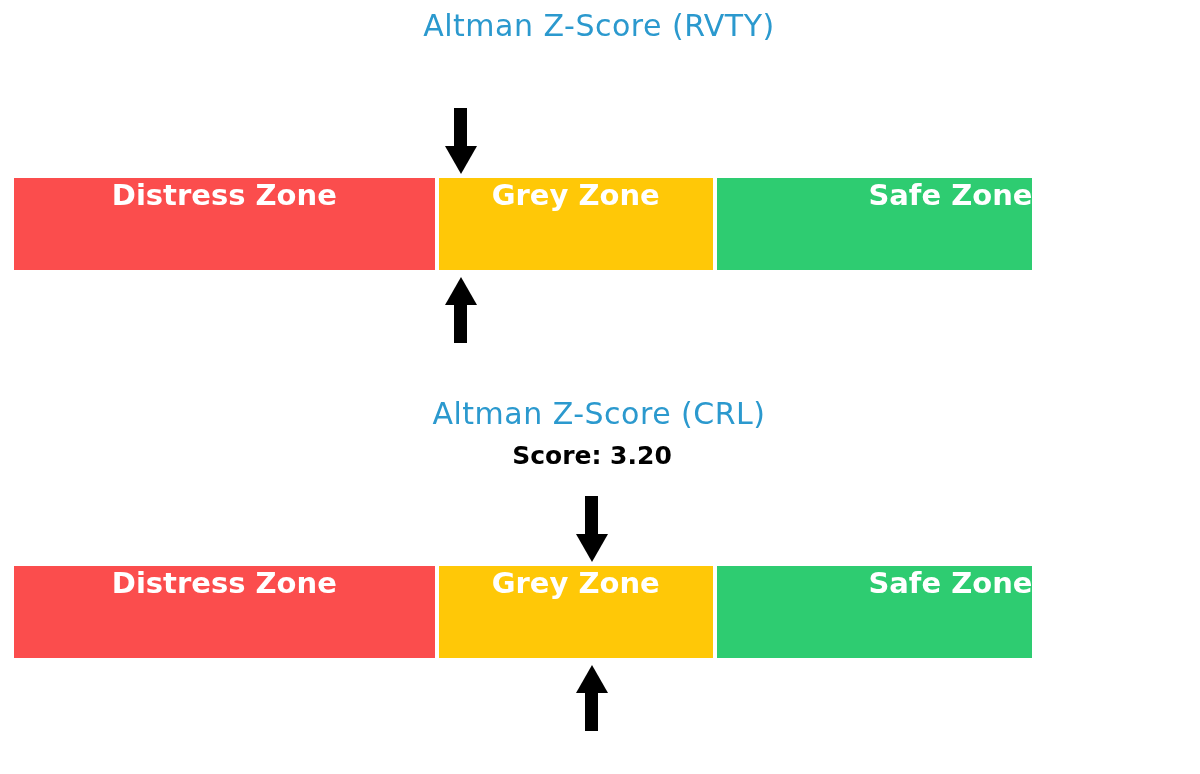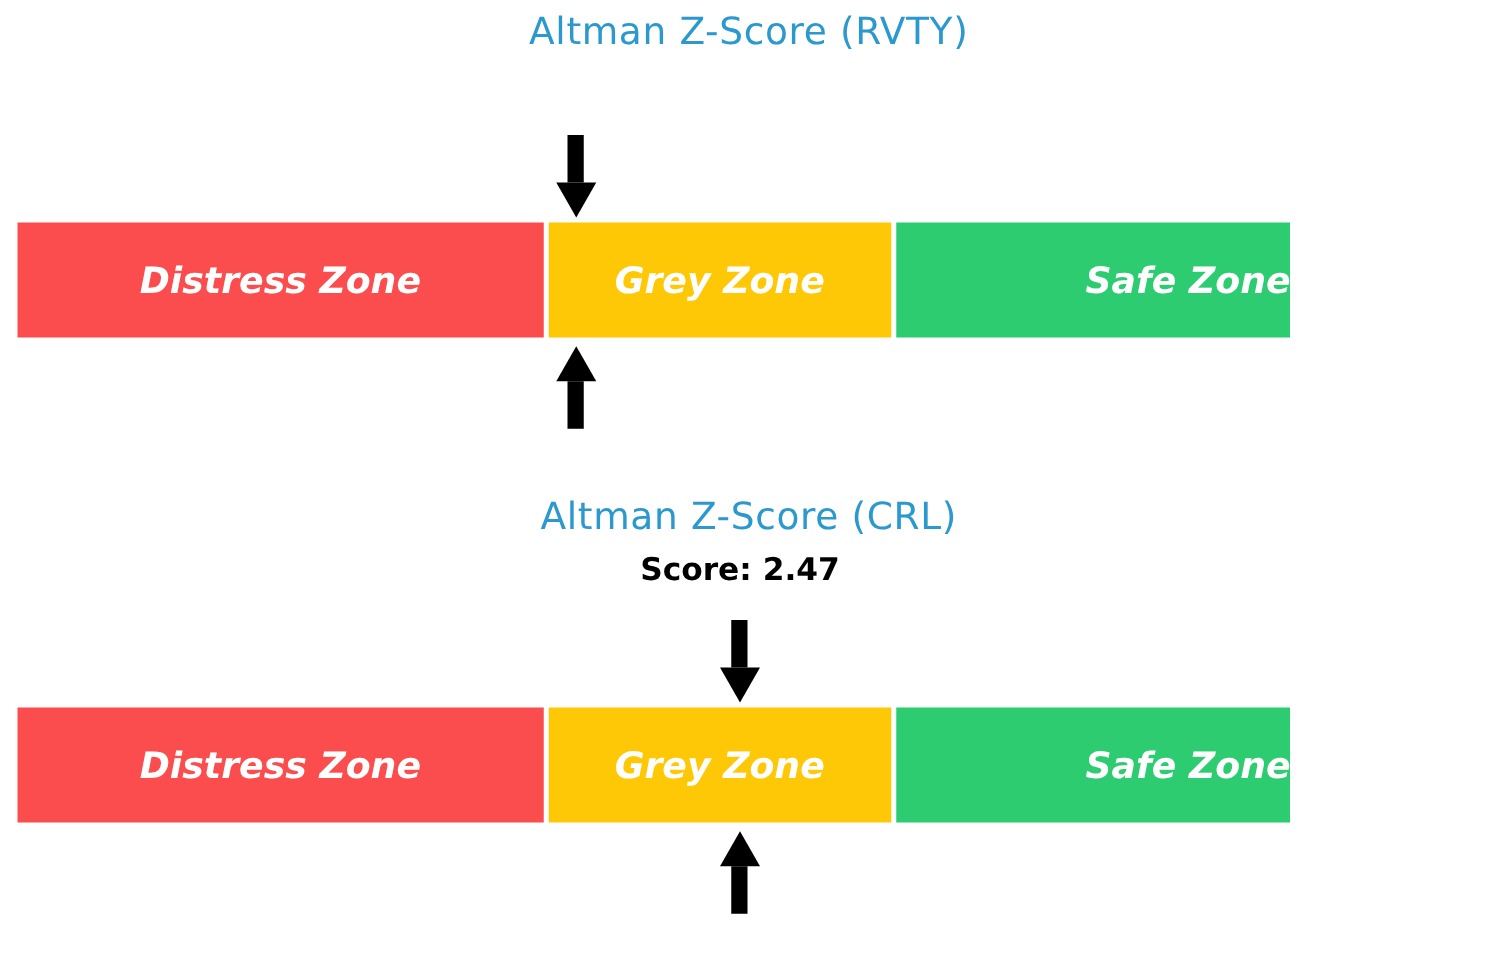"Distress Zone" .zone { align-items: center -> none; font-style: italic -> none }
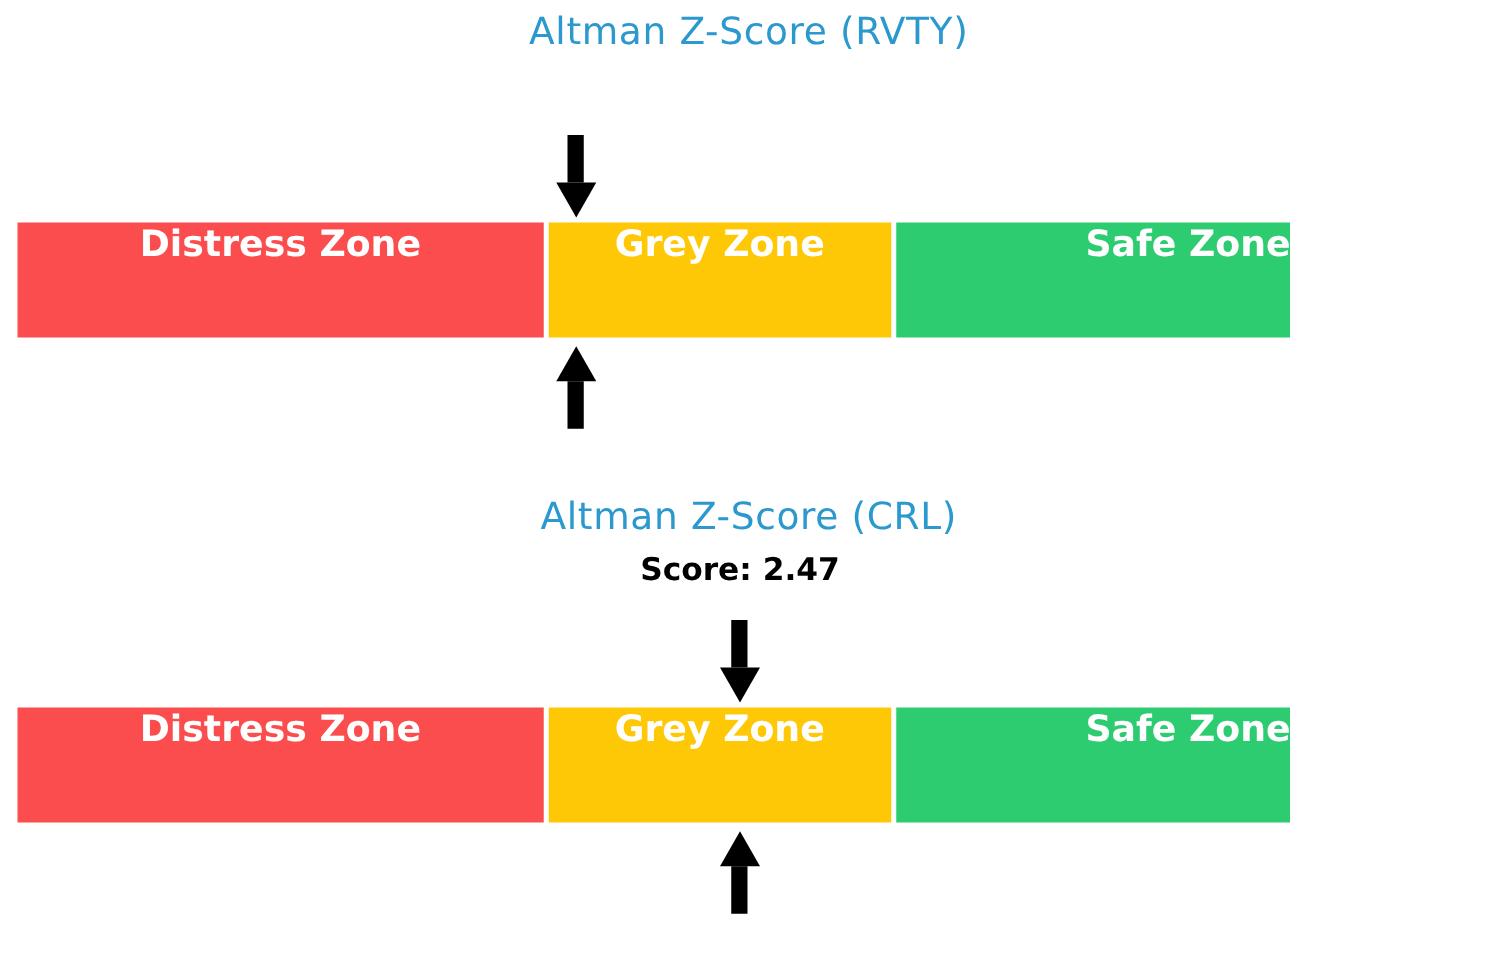"Score: 2.47" div.score { text: 2.47 -> 3.20 }
